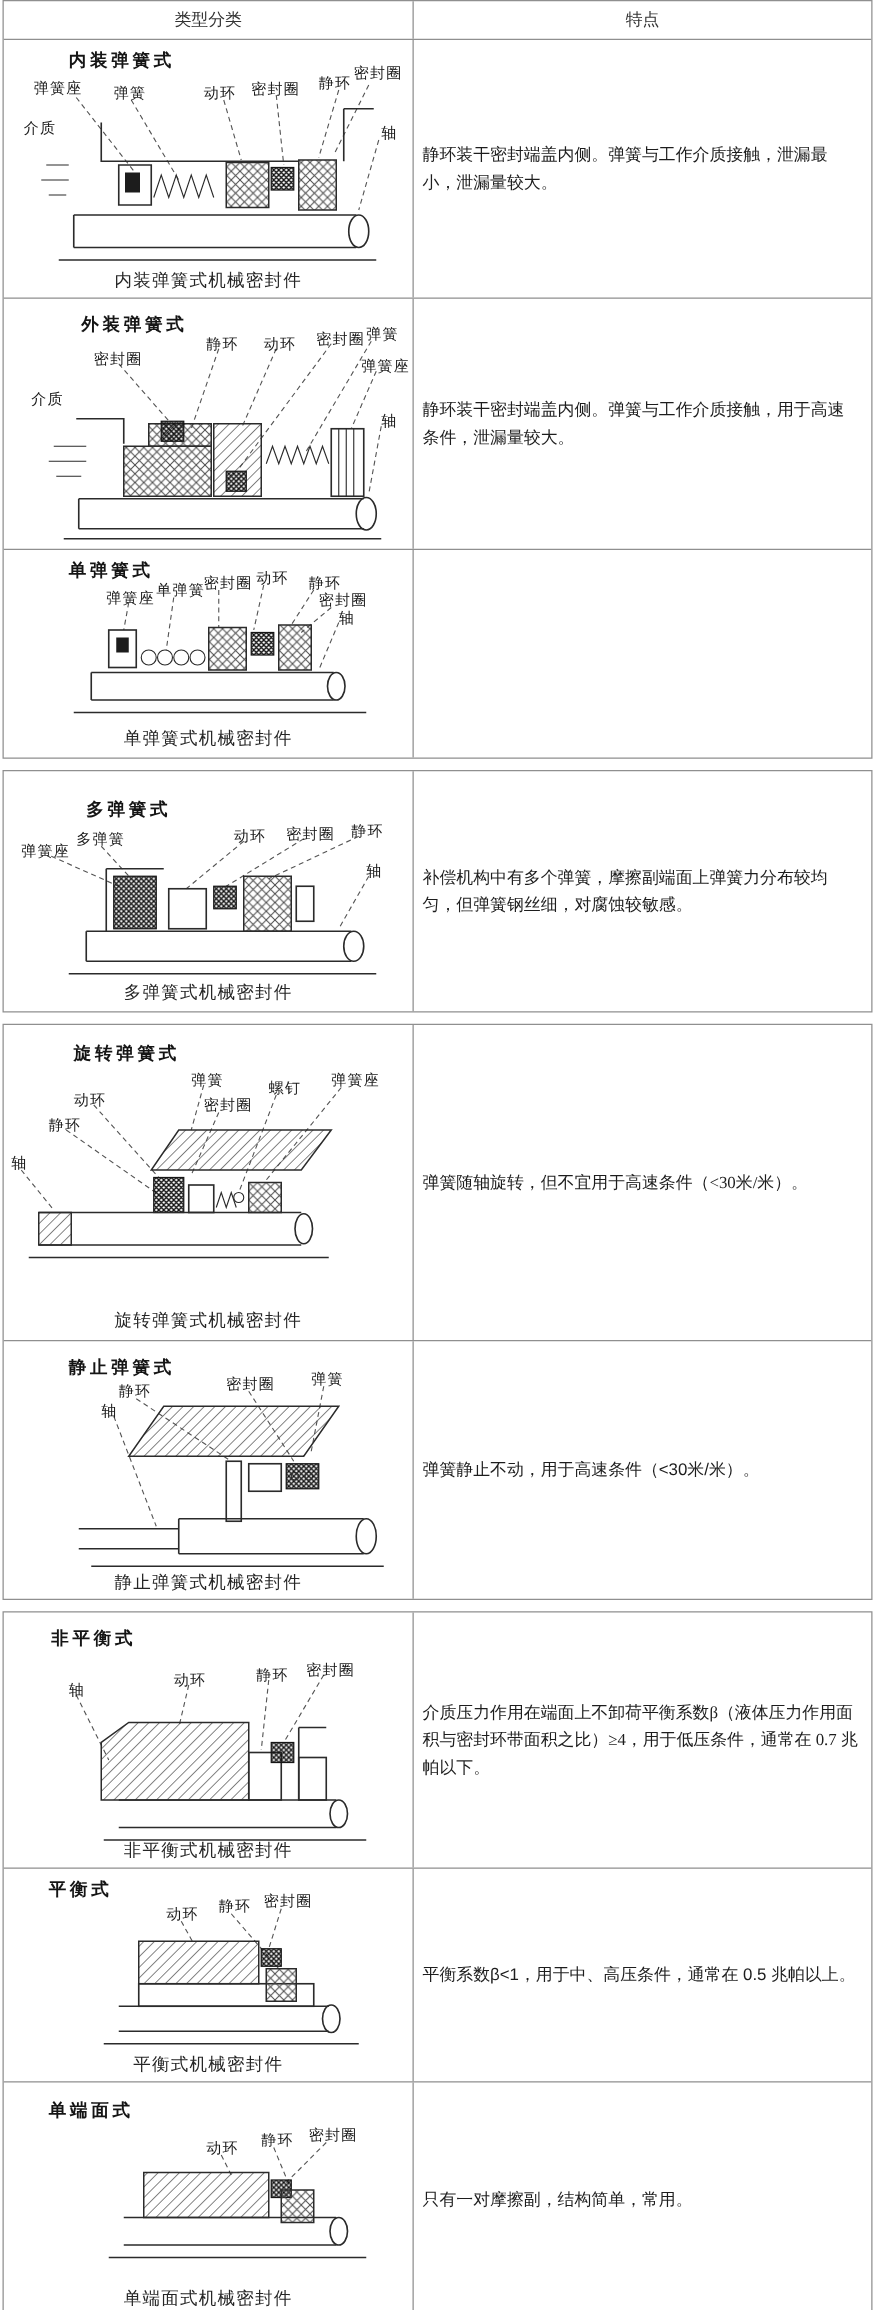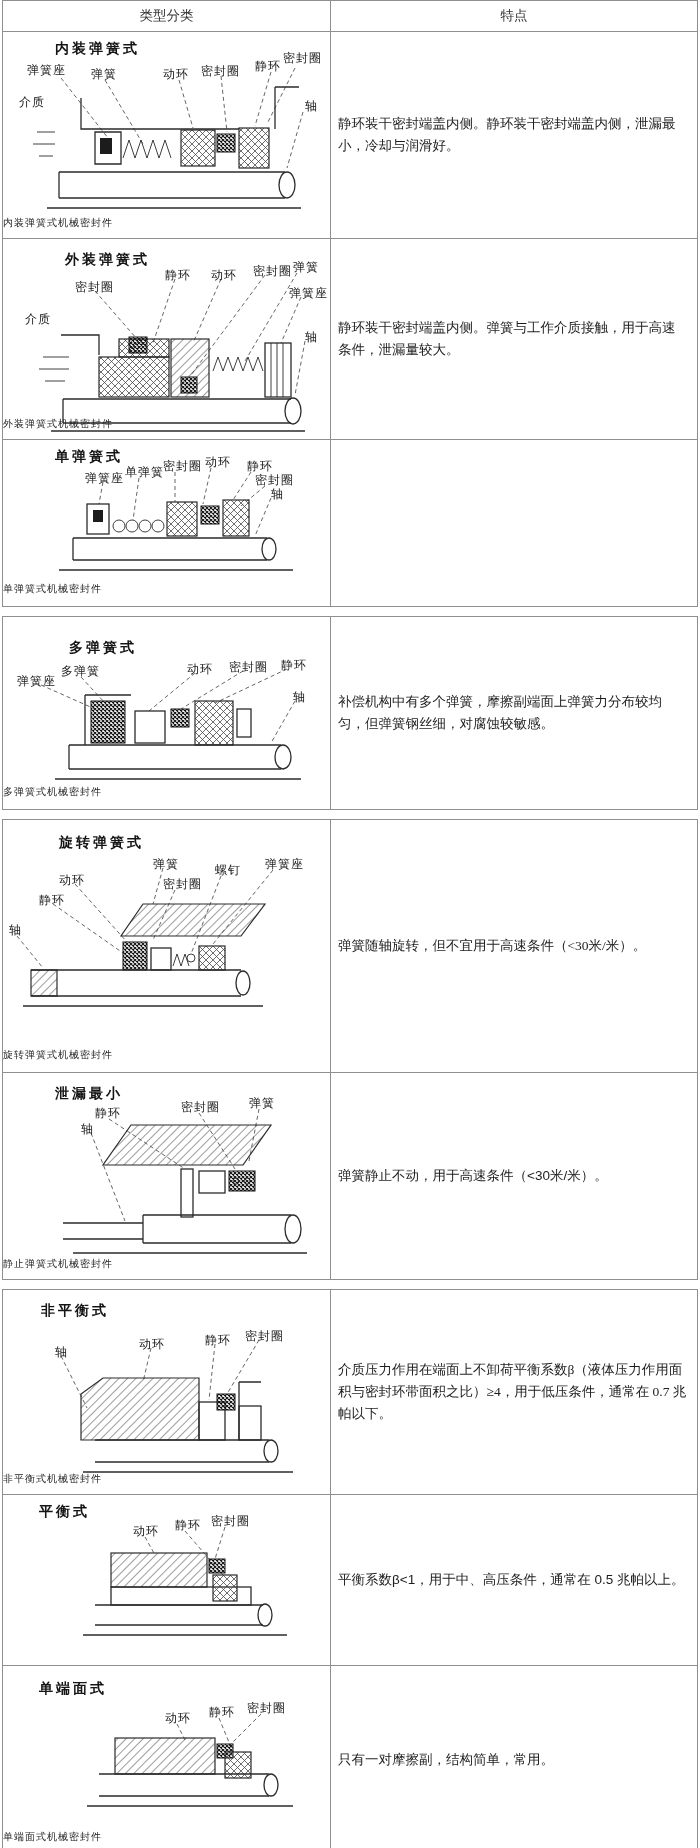"静环装干密封端盖内侧。静环装干密封端盖内侧，泄漏最小，冷却与润滑好。" p { text: 静环装干密封端盖内侧，泄漏最小，冷却与润滑好 -> 弹簧与工作介质接触，泄漏最小，泄漏量较大 }
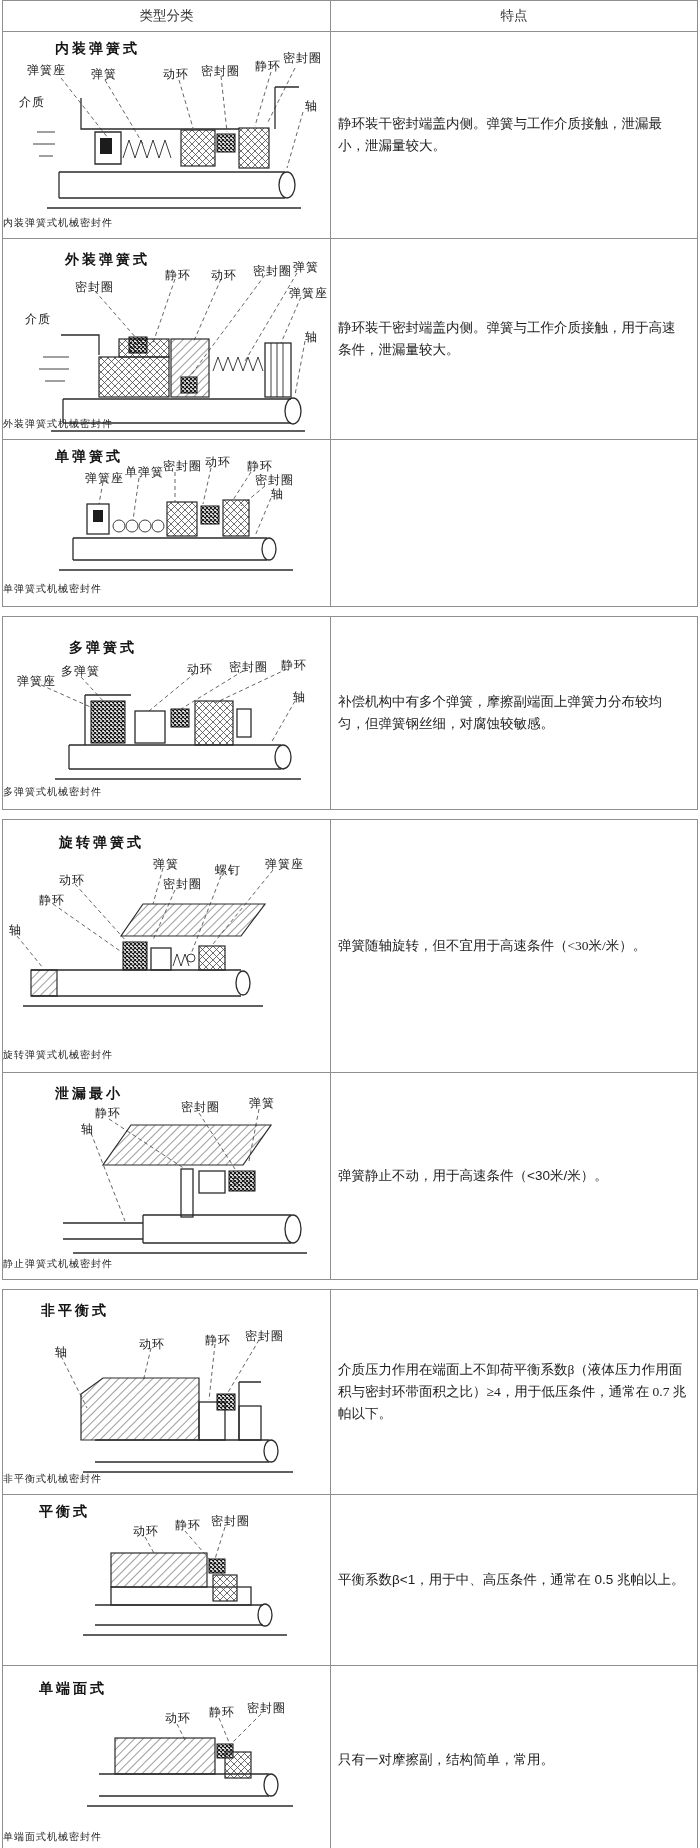"内装弹簧式机械密封件" .caption { font-size: 10px -> 14px; text-align: none -> center }
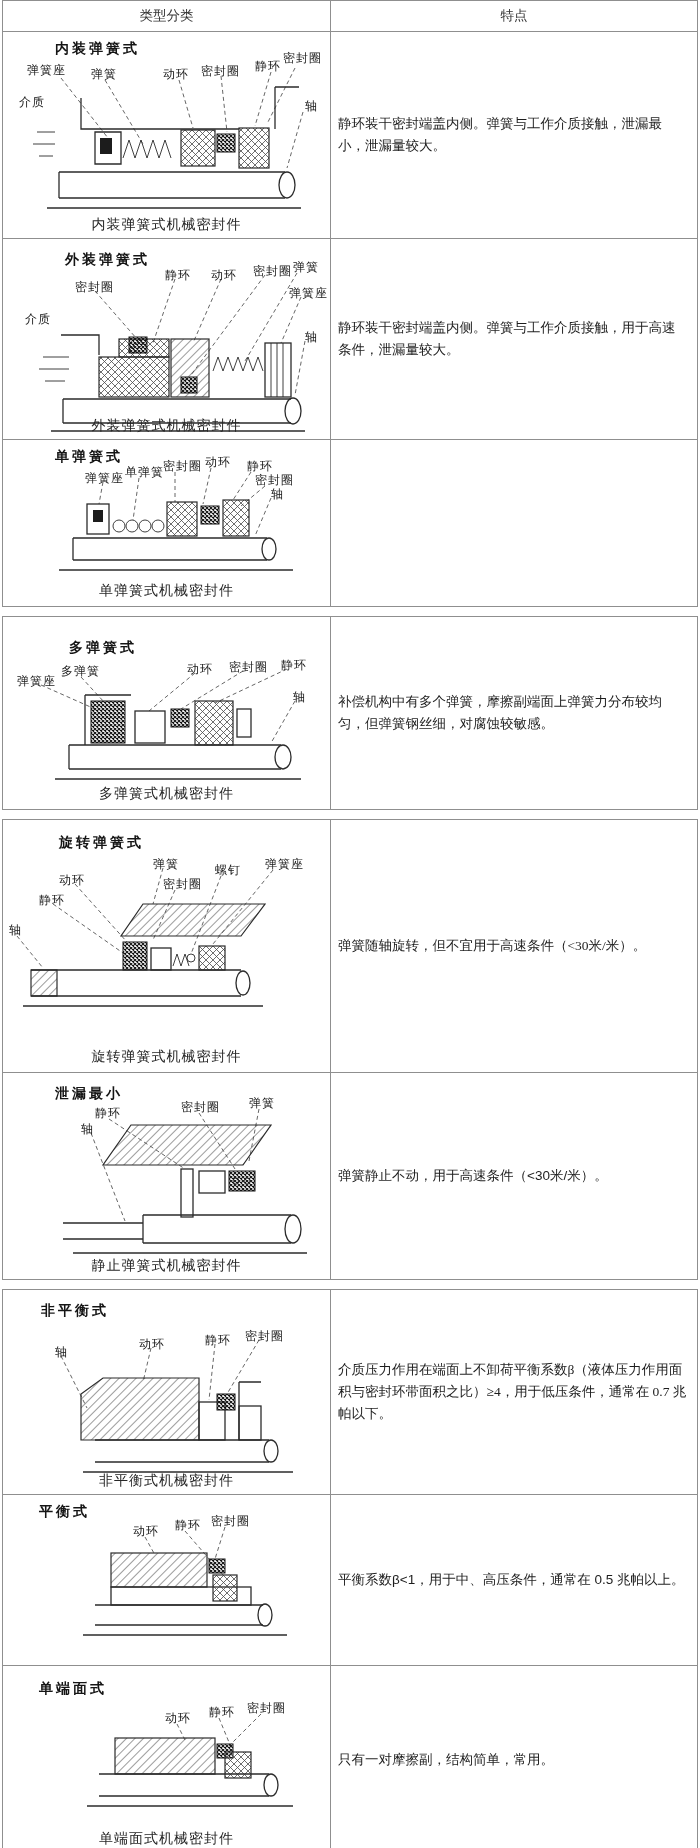"外装弹簧式机械密封件" div.caption { html: <div>外装弹簧式机械密封件</div> -> none }
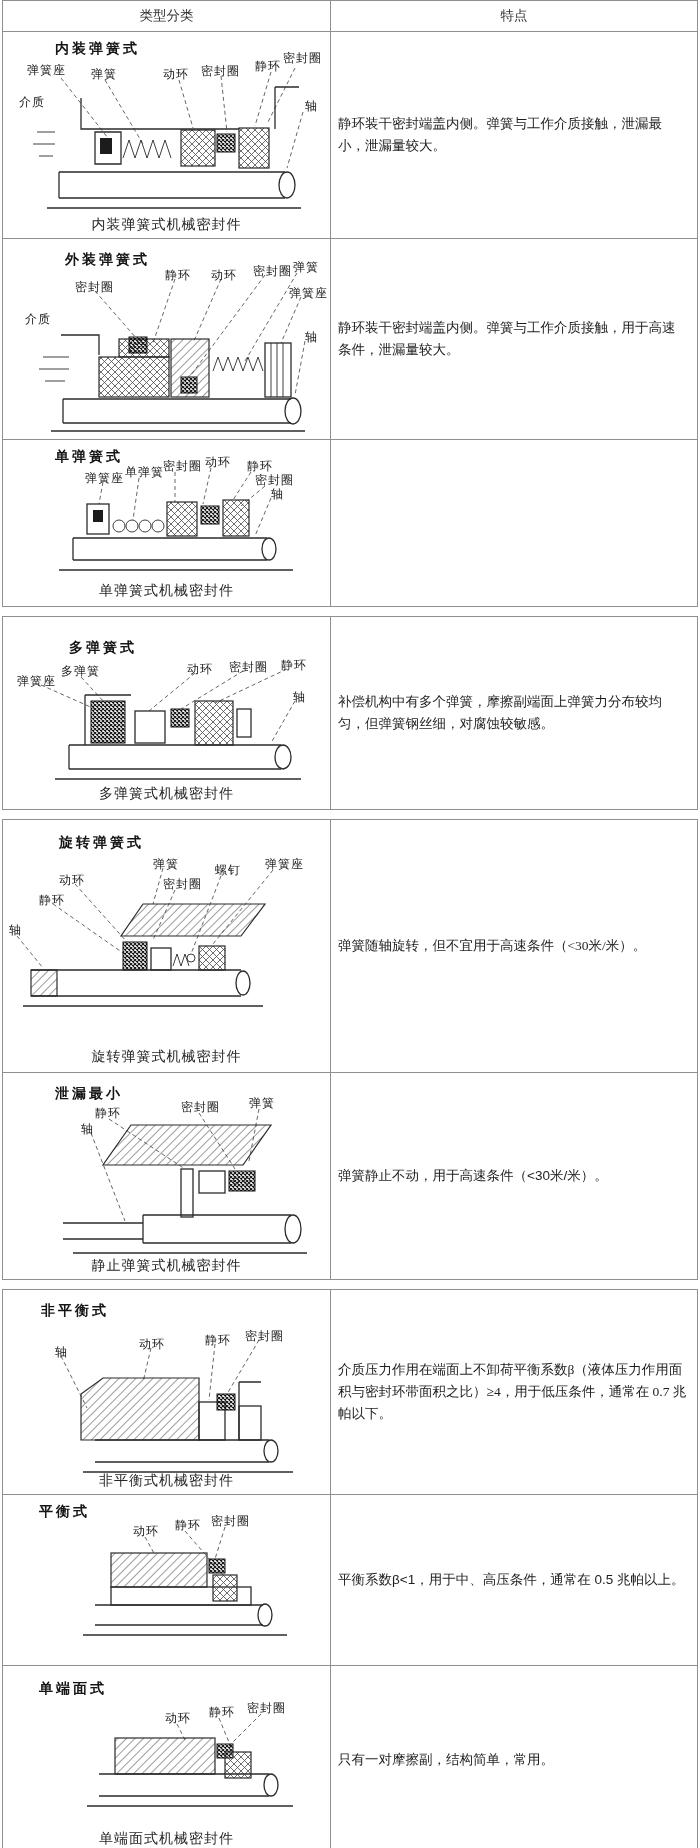"泄漏最小" span.dtitle { text: 泄漏最小 -> 静止弹簧式 }
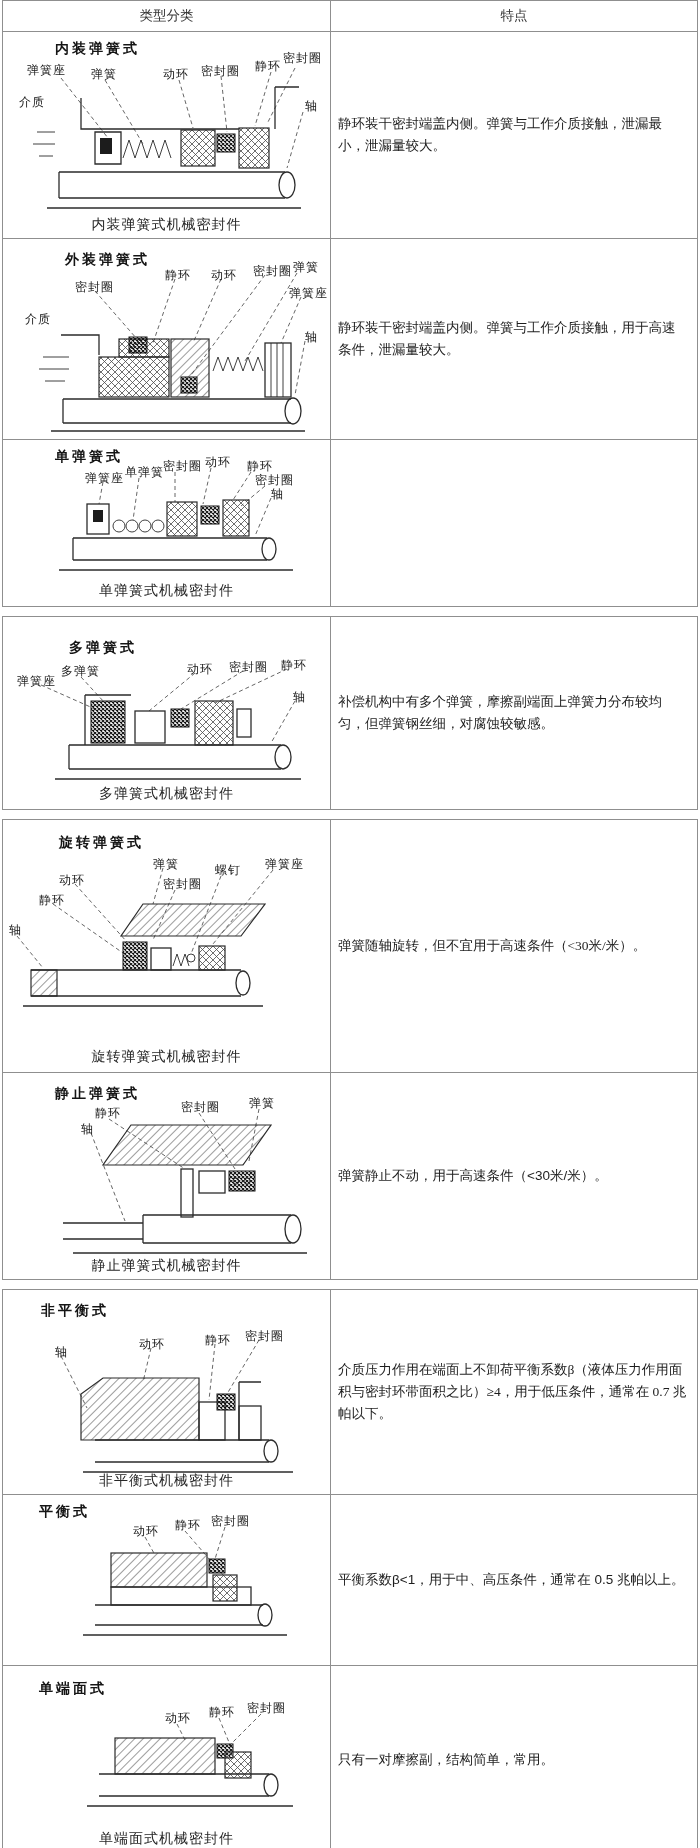"平衡式机械密封件" div.caption { html: none -> <div>平衡式机械密封件</div> }
